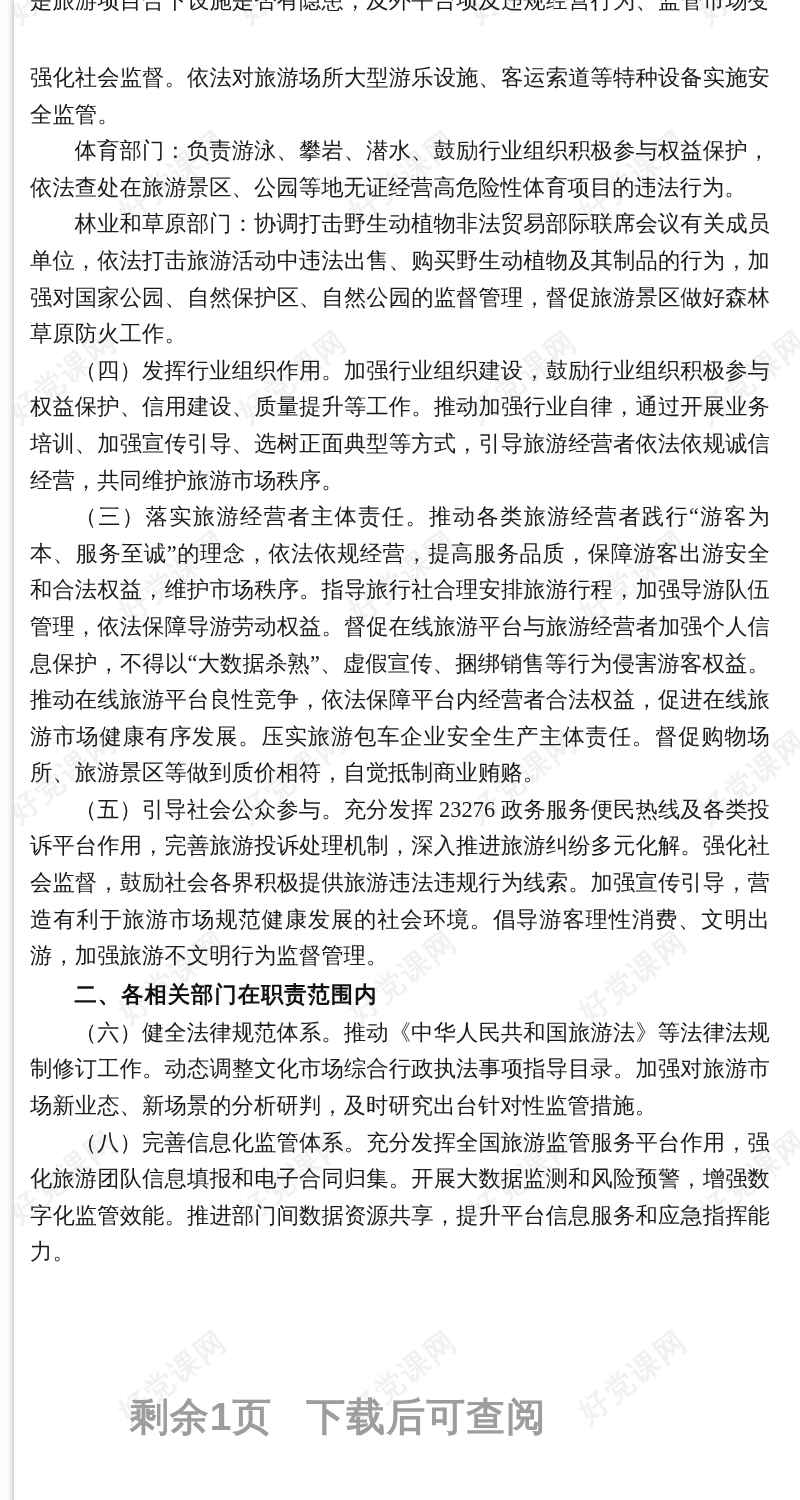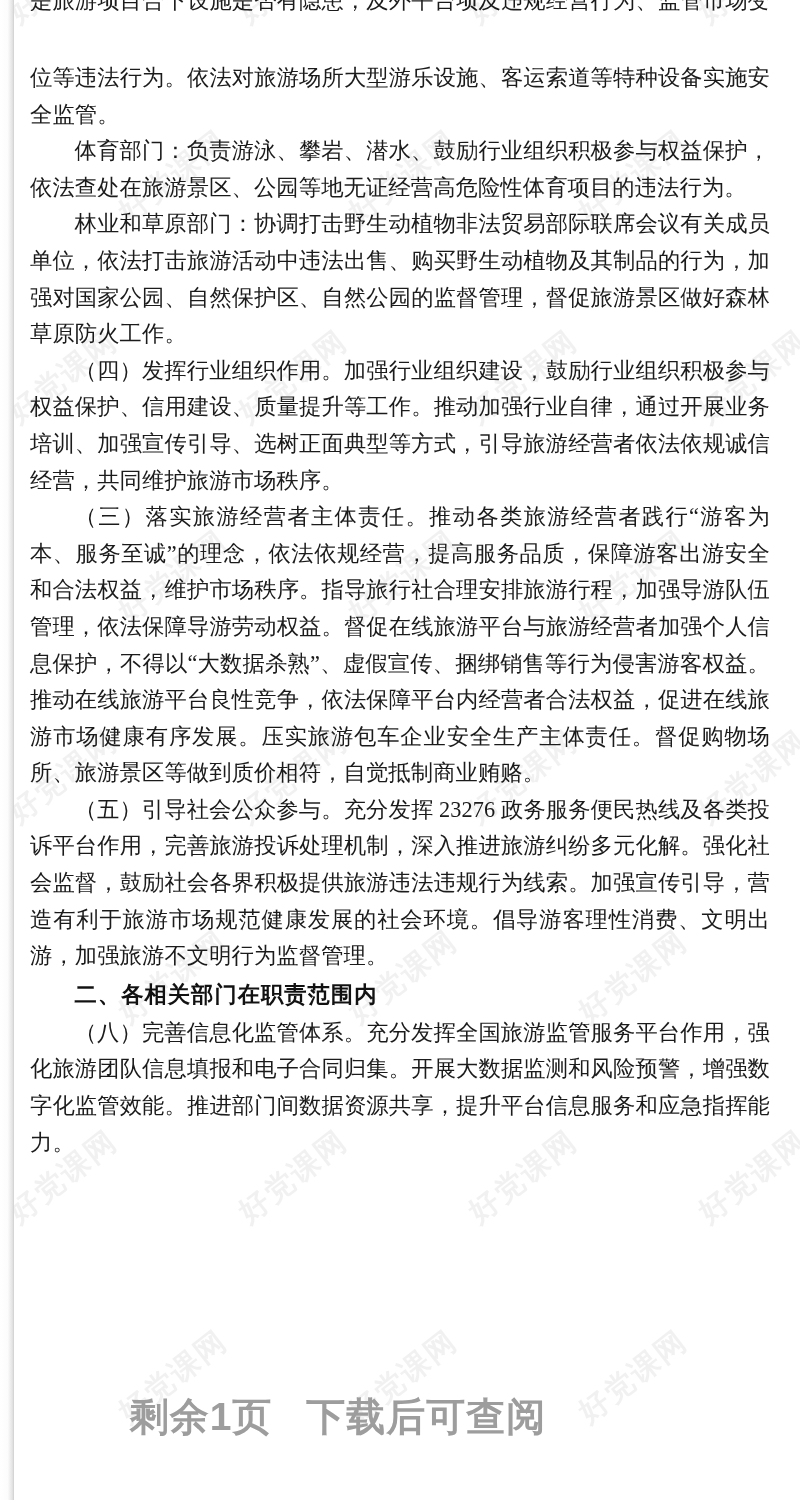"位等违法行为。依法对旅游场所大型游乐设施、客运索道等特种设备实施安全监管。" p.para { text: 位等违法行为 -> 强化社会监督 }
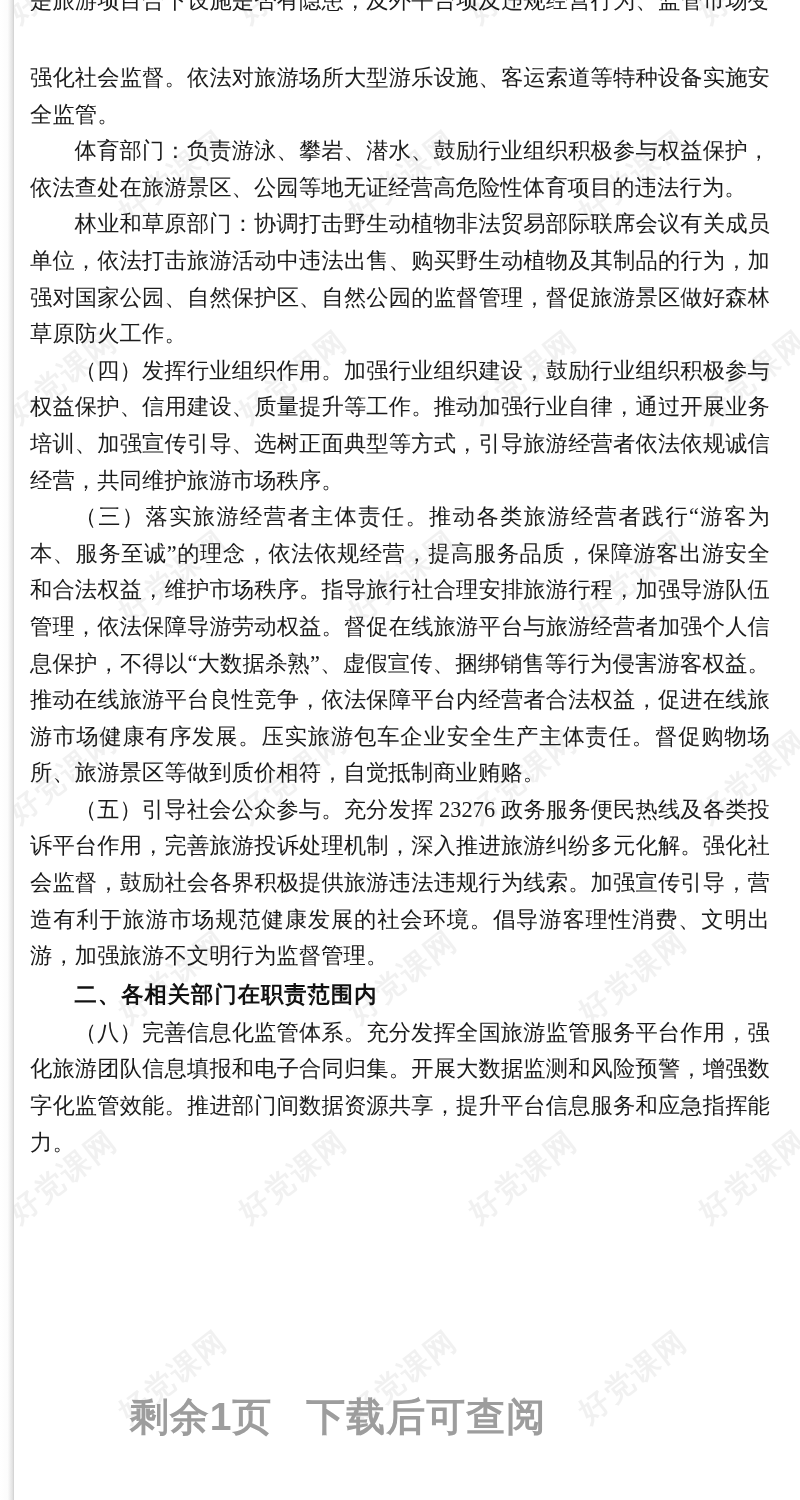"（六）健全法律规范体系。推动《中华人民共和国旅游法》等法律法规制修订工作。动态调" p.para { html: none -> <p>（六）健全法律规范体系。推动《中华人民共和国旅游法》等法律法规制修订工作。动态调整文化市场综合行政执法事项指导目录。加强对旅游市场新业态、新场景的分析研判，及时研究出台针对性监管措施。</p> }
